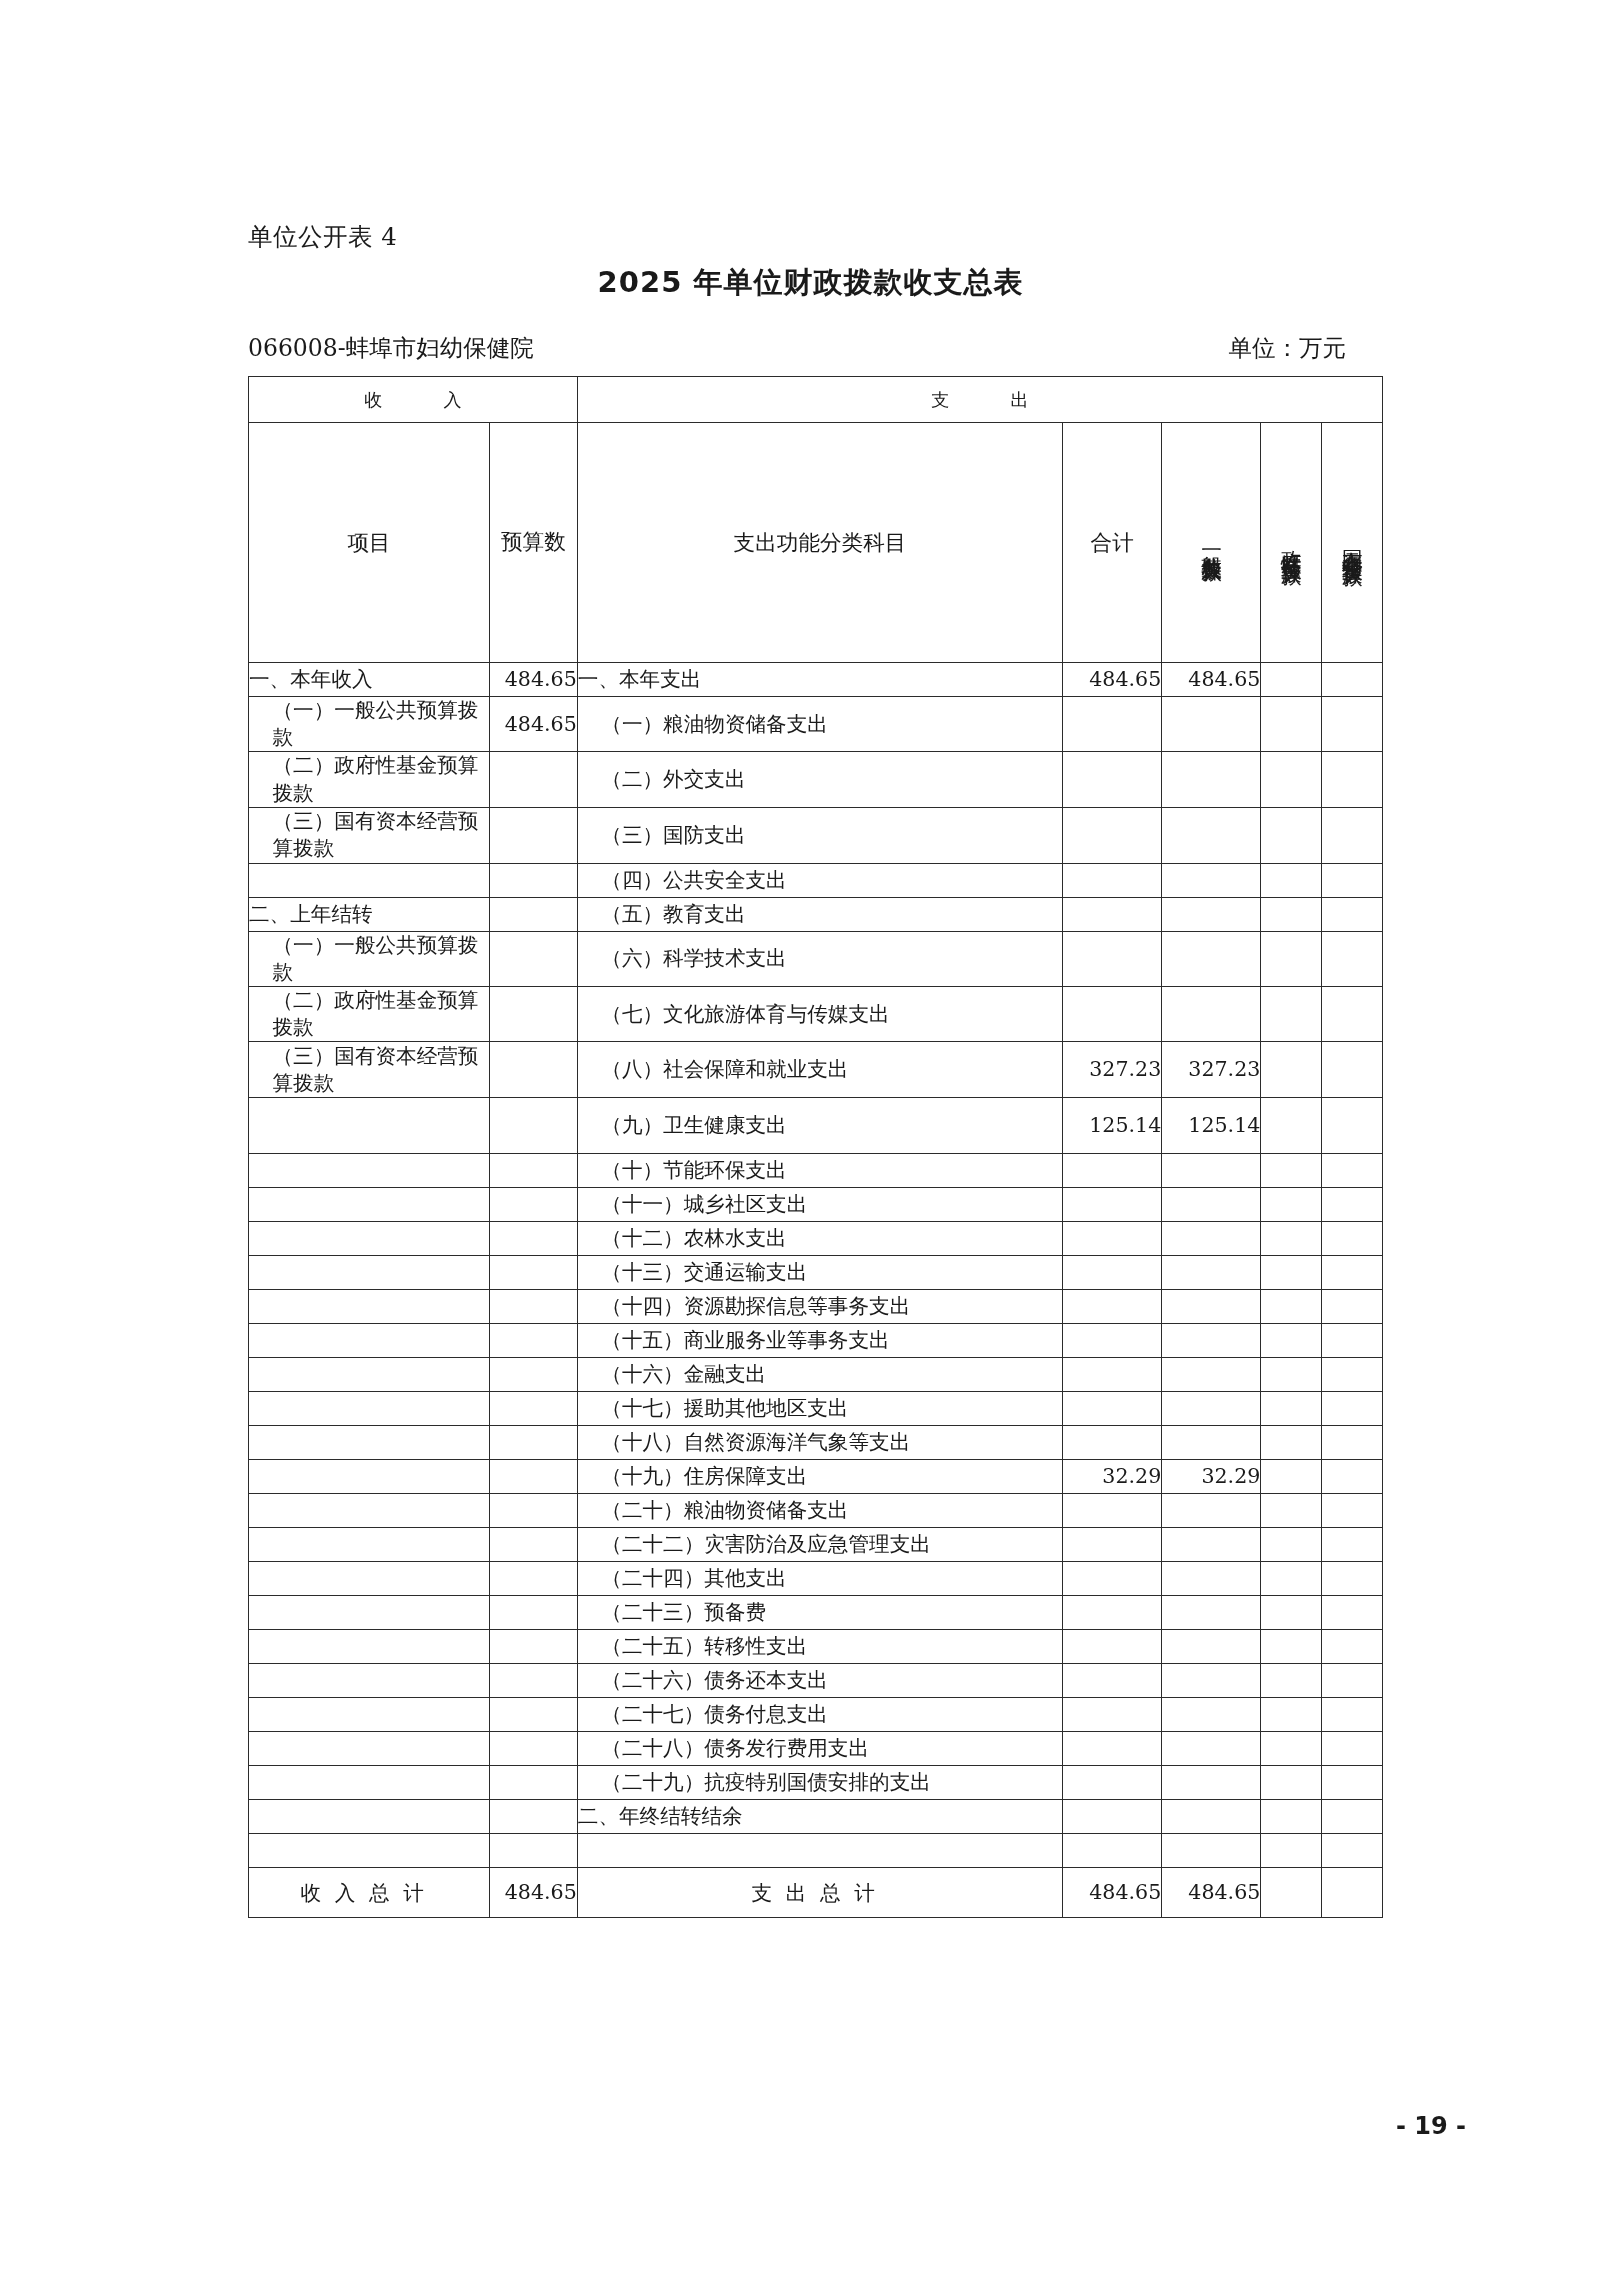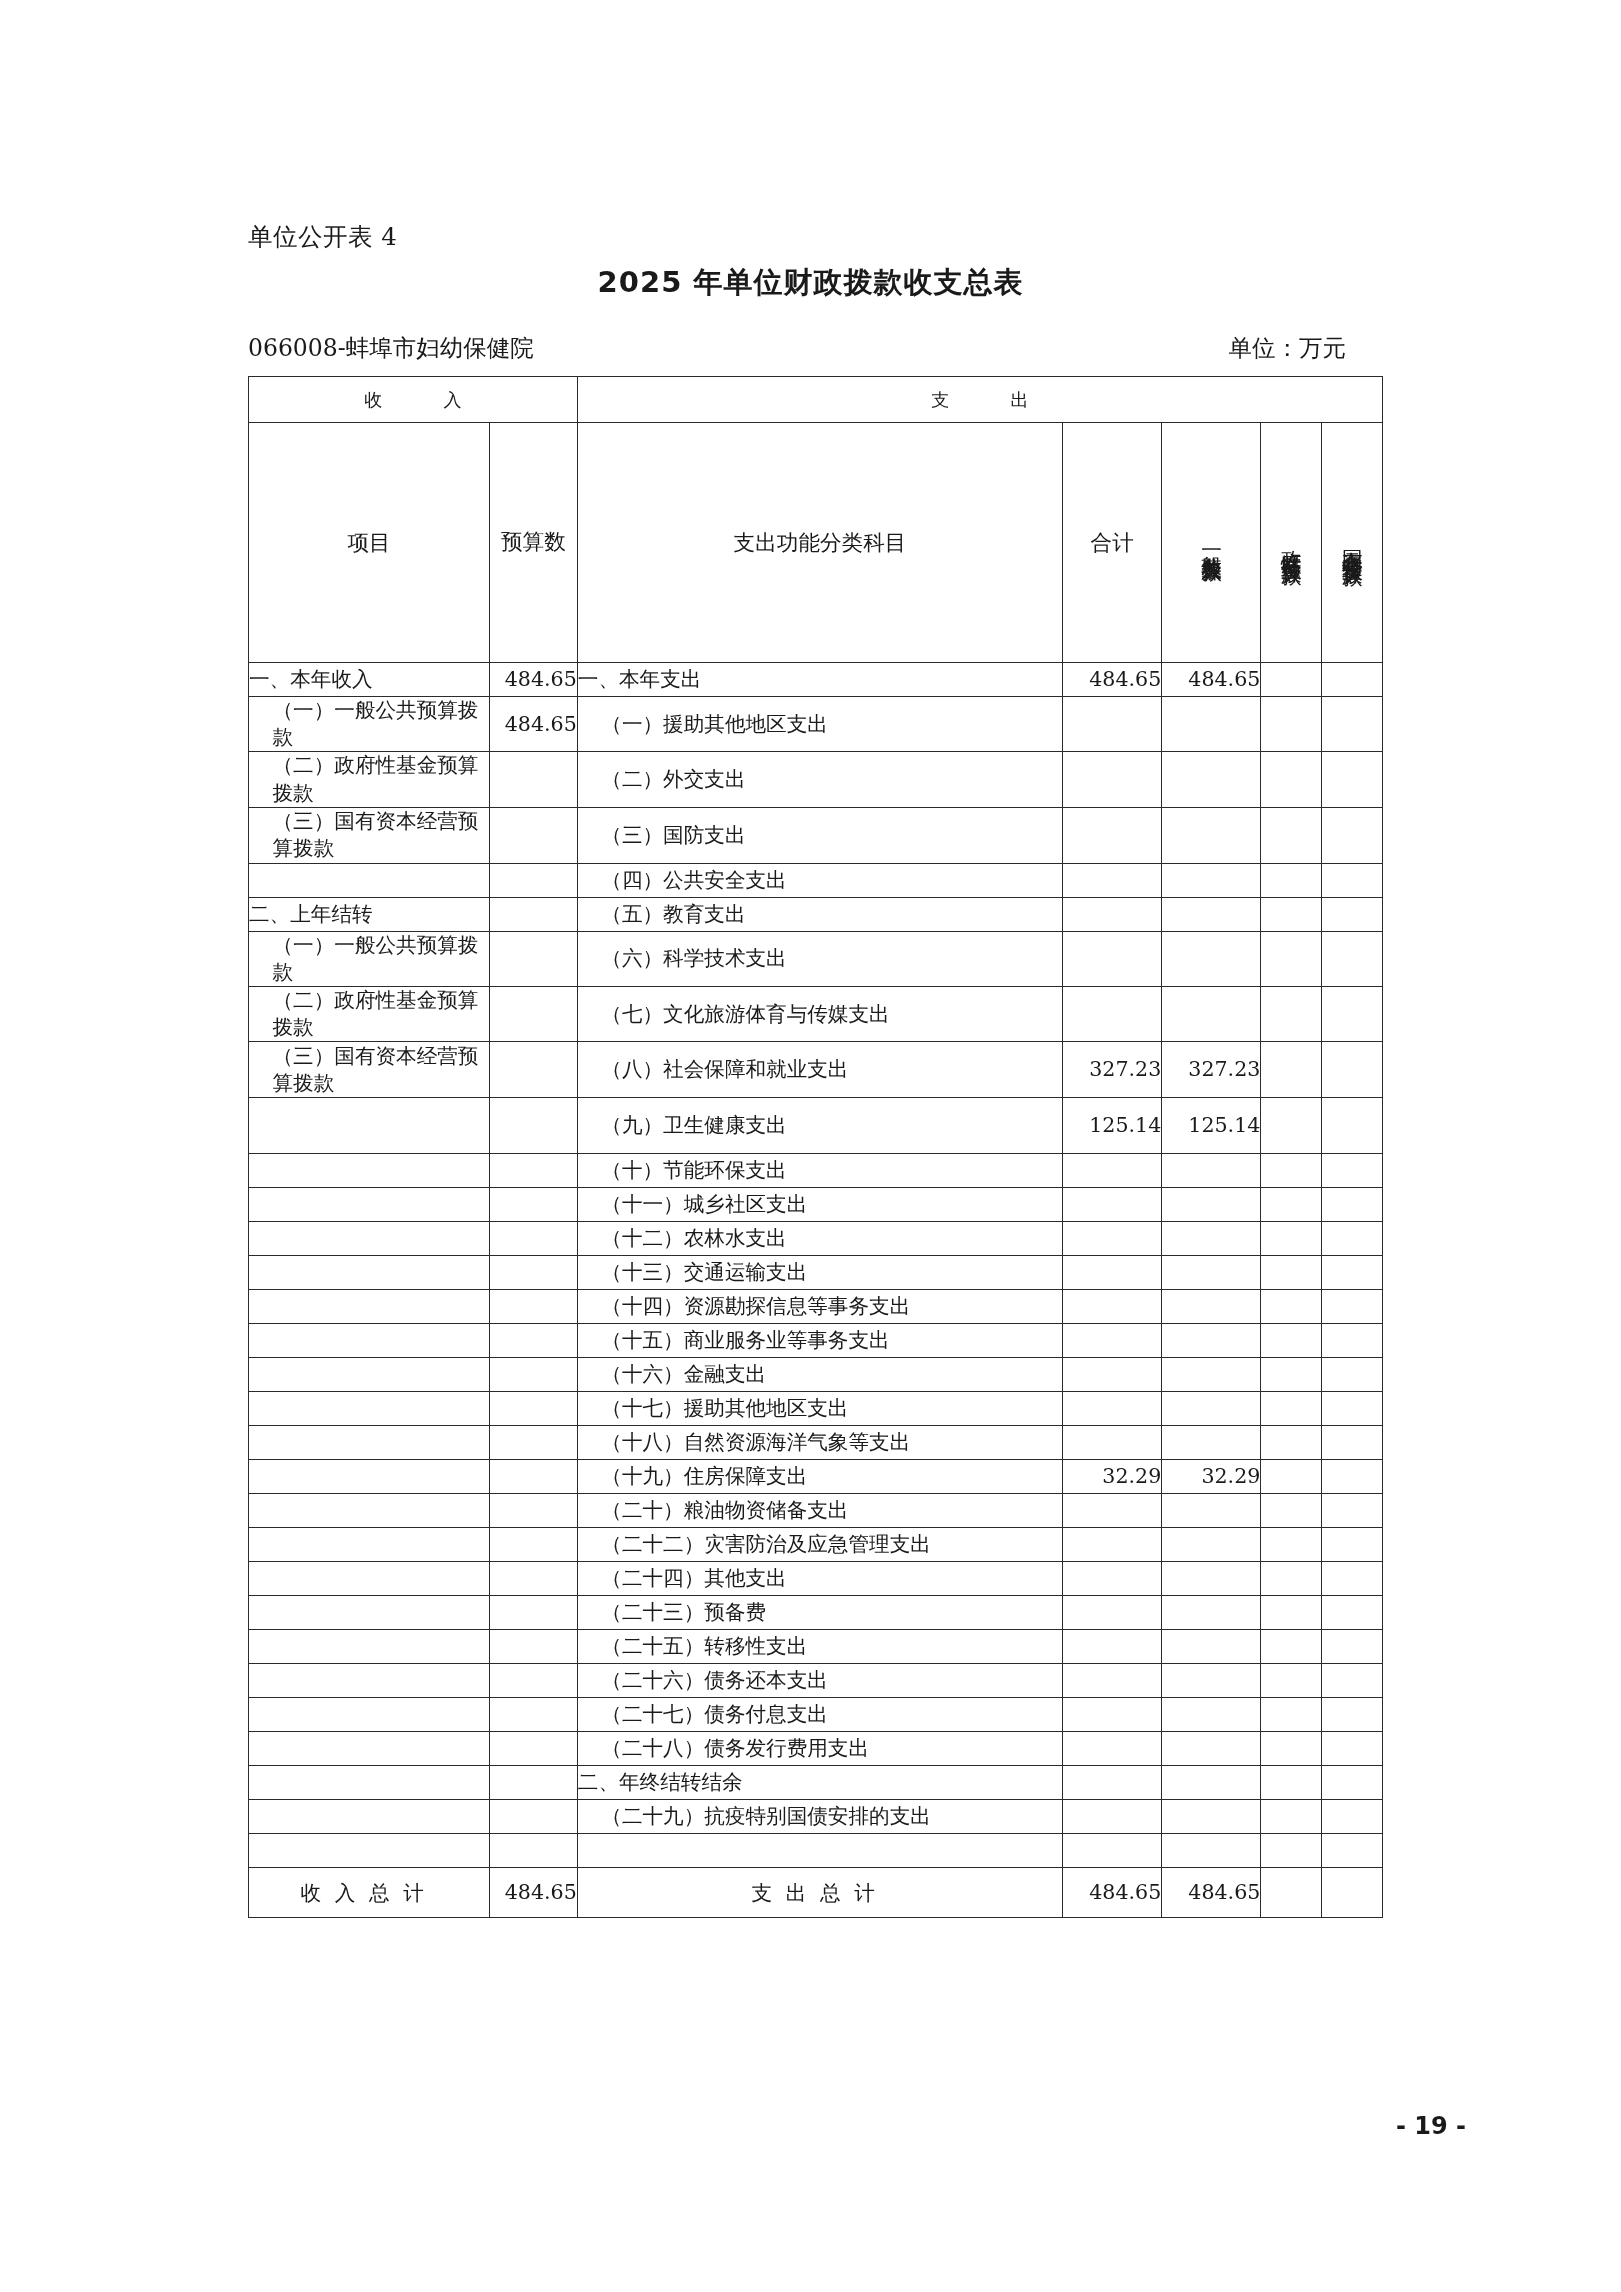"（一）援助其他地区支出" td.lbl { text: 援助其他地区 -> 粮油物资储备 }
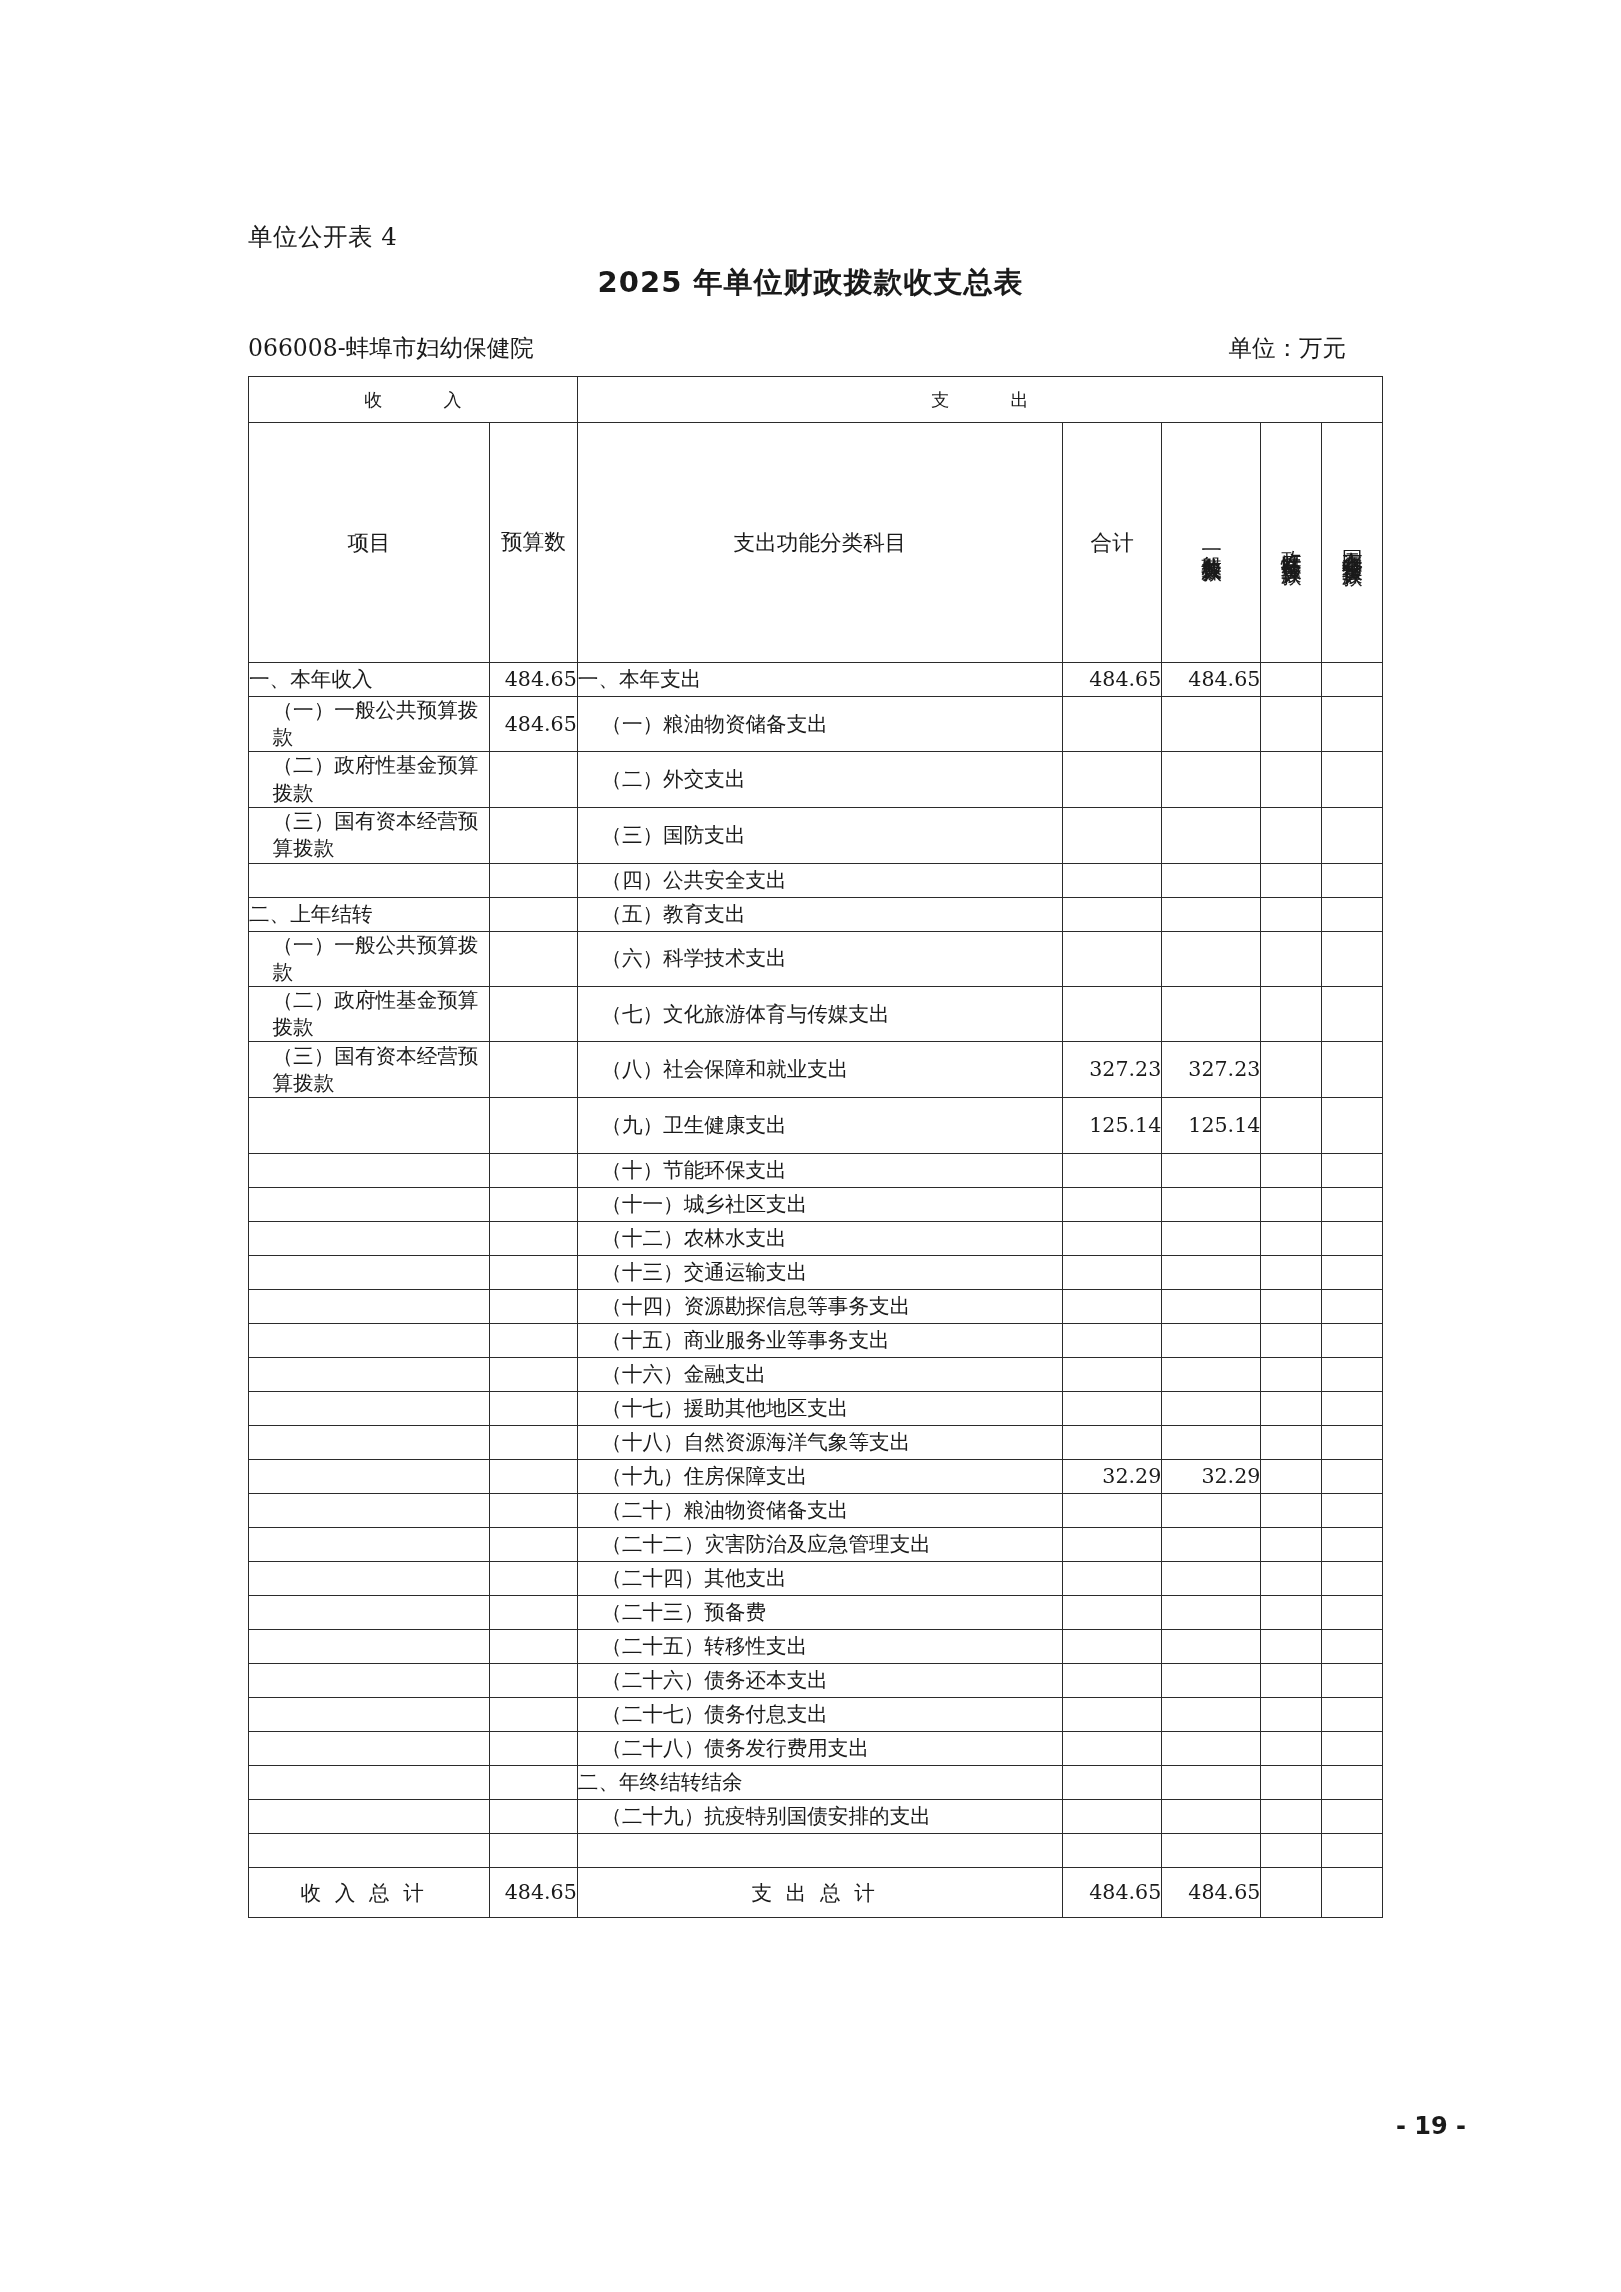"二、年终结转结余" tr.body-row { order: before "（二十九）抗疫特别国债安排的支出" -> after "（二十九）抗疫特别国债安排的支出" }
